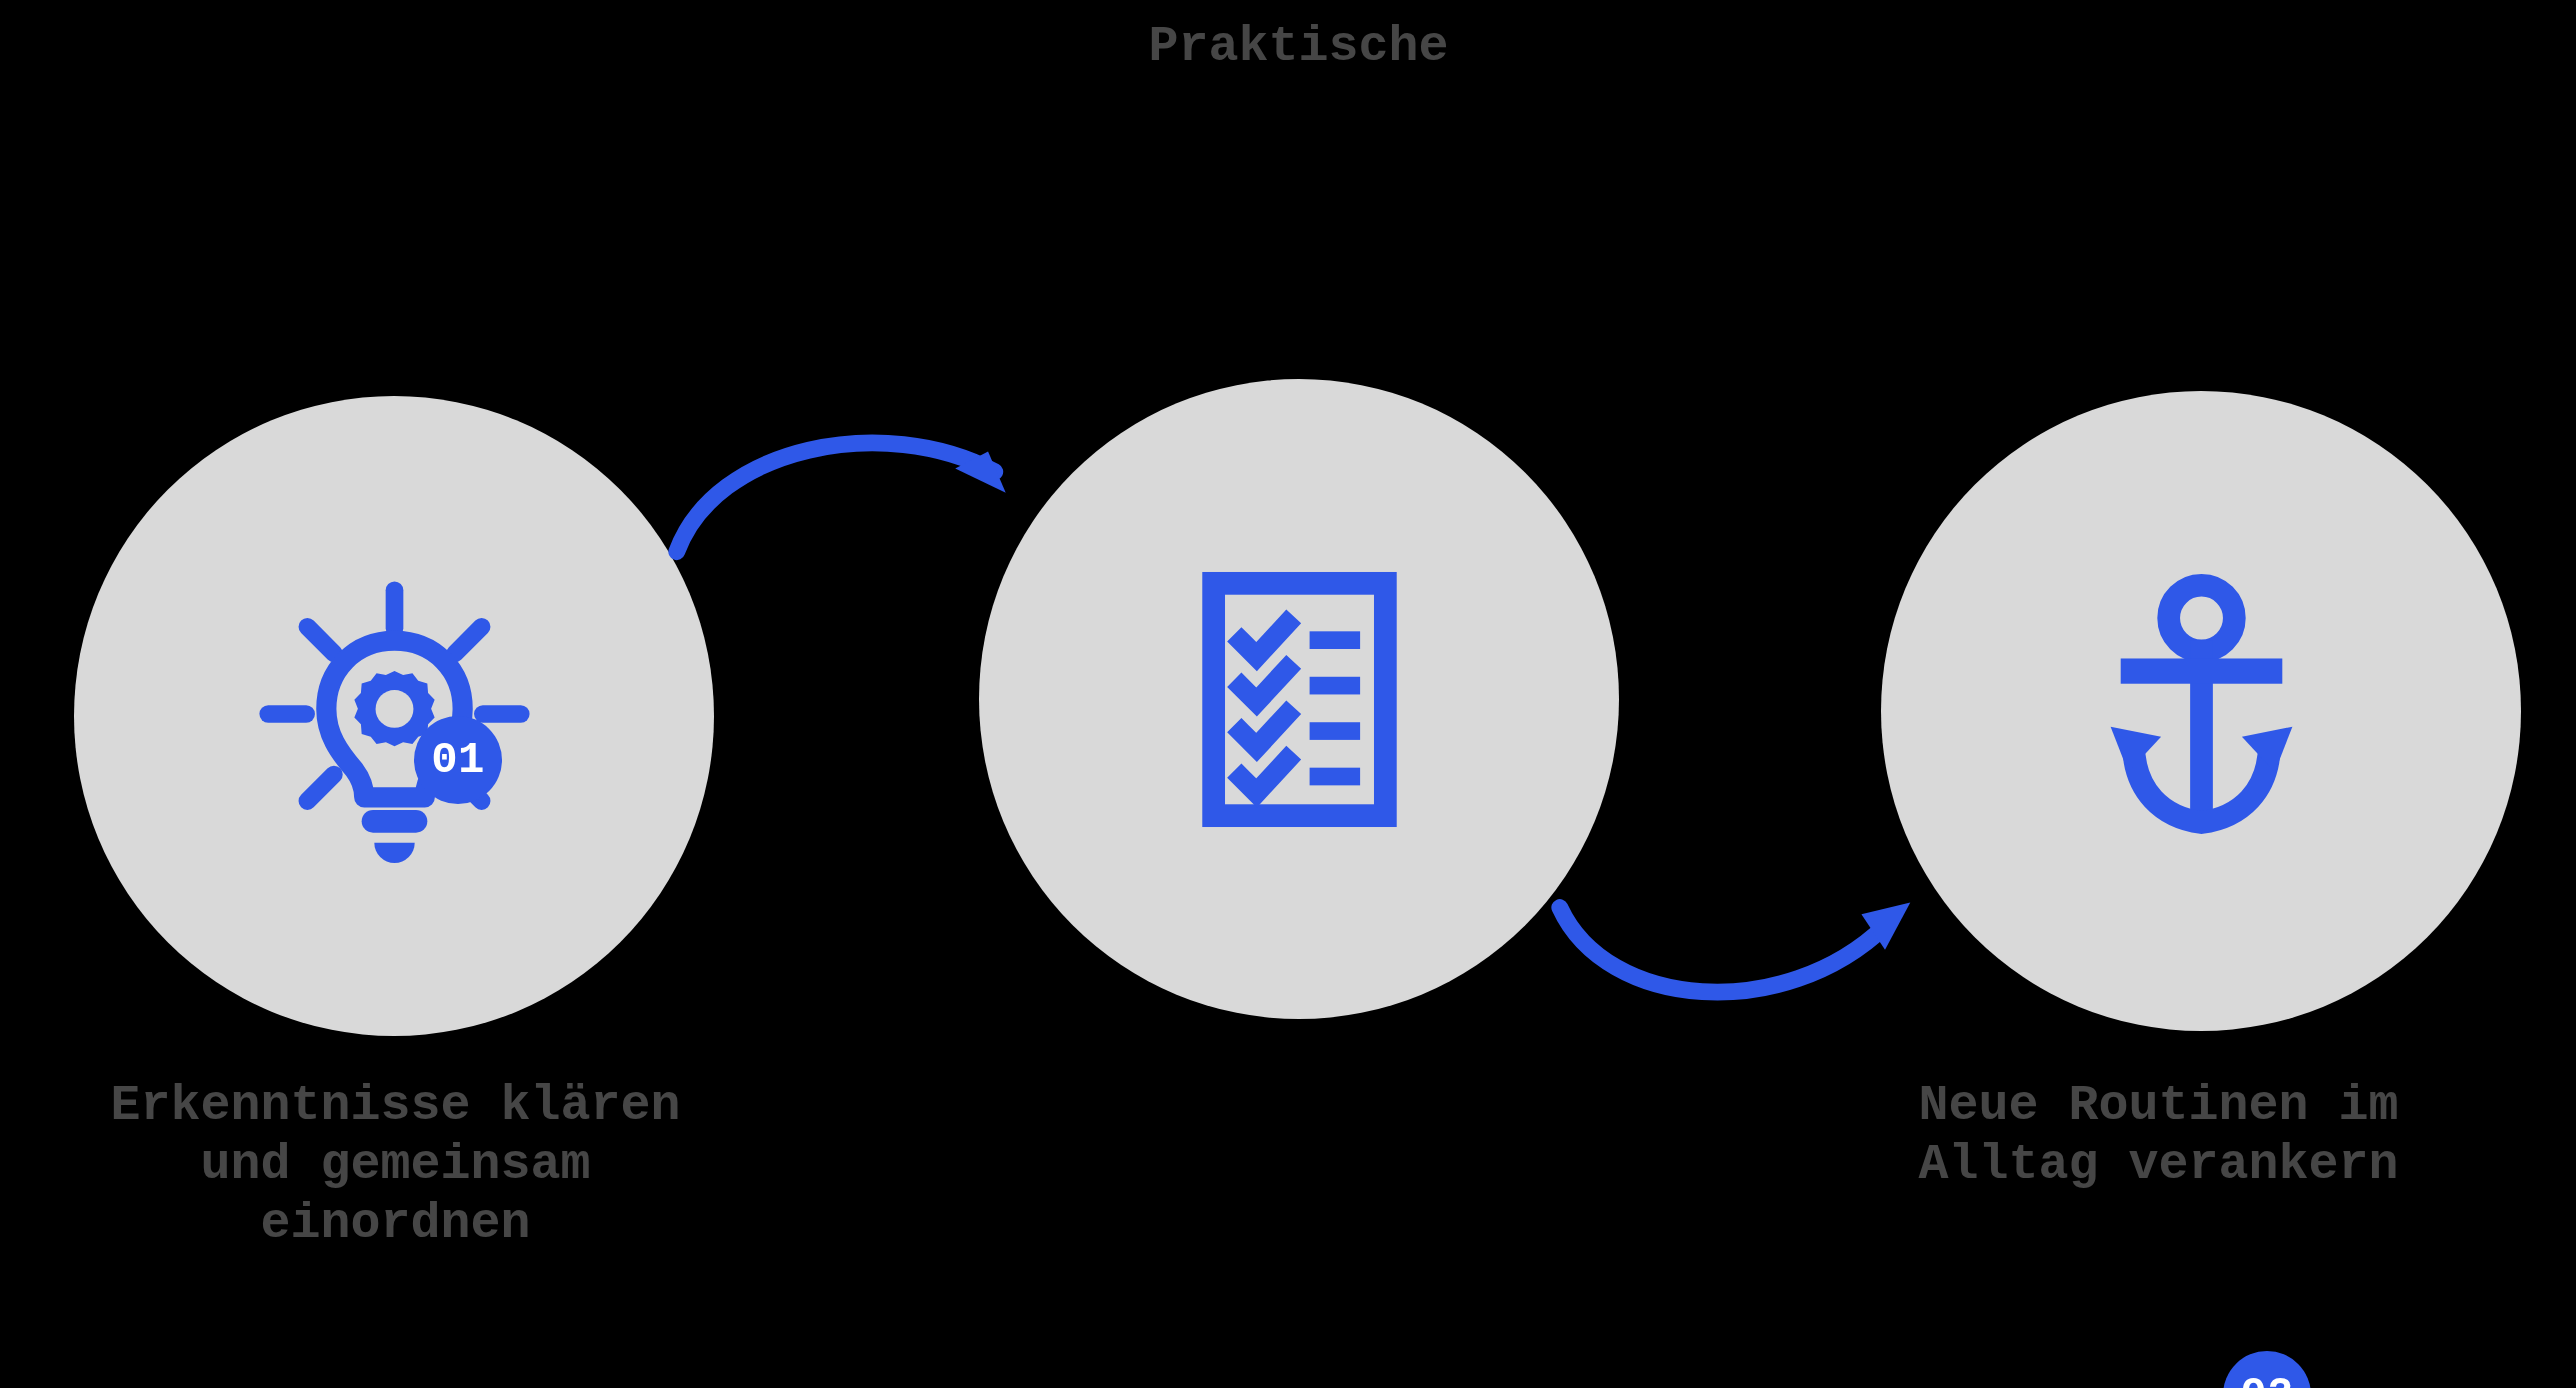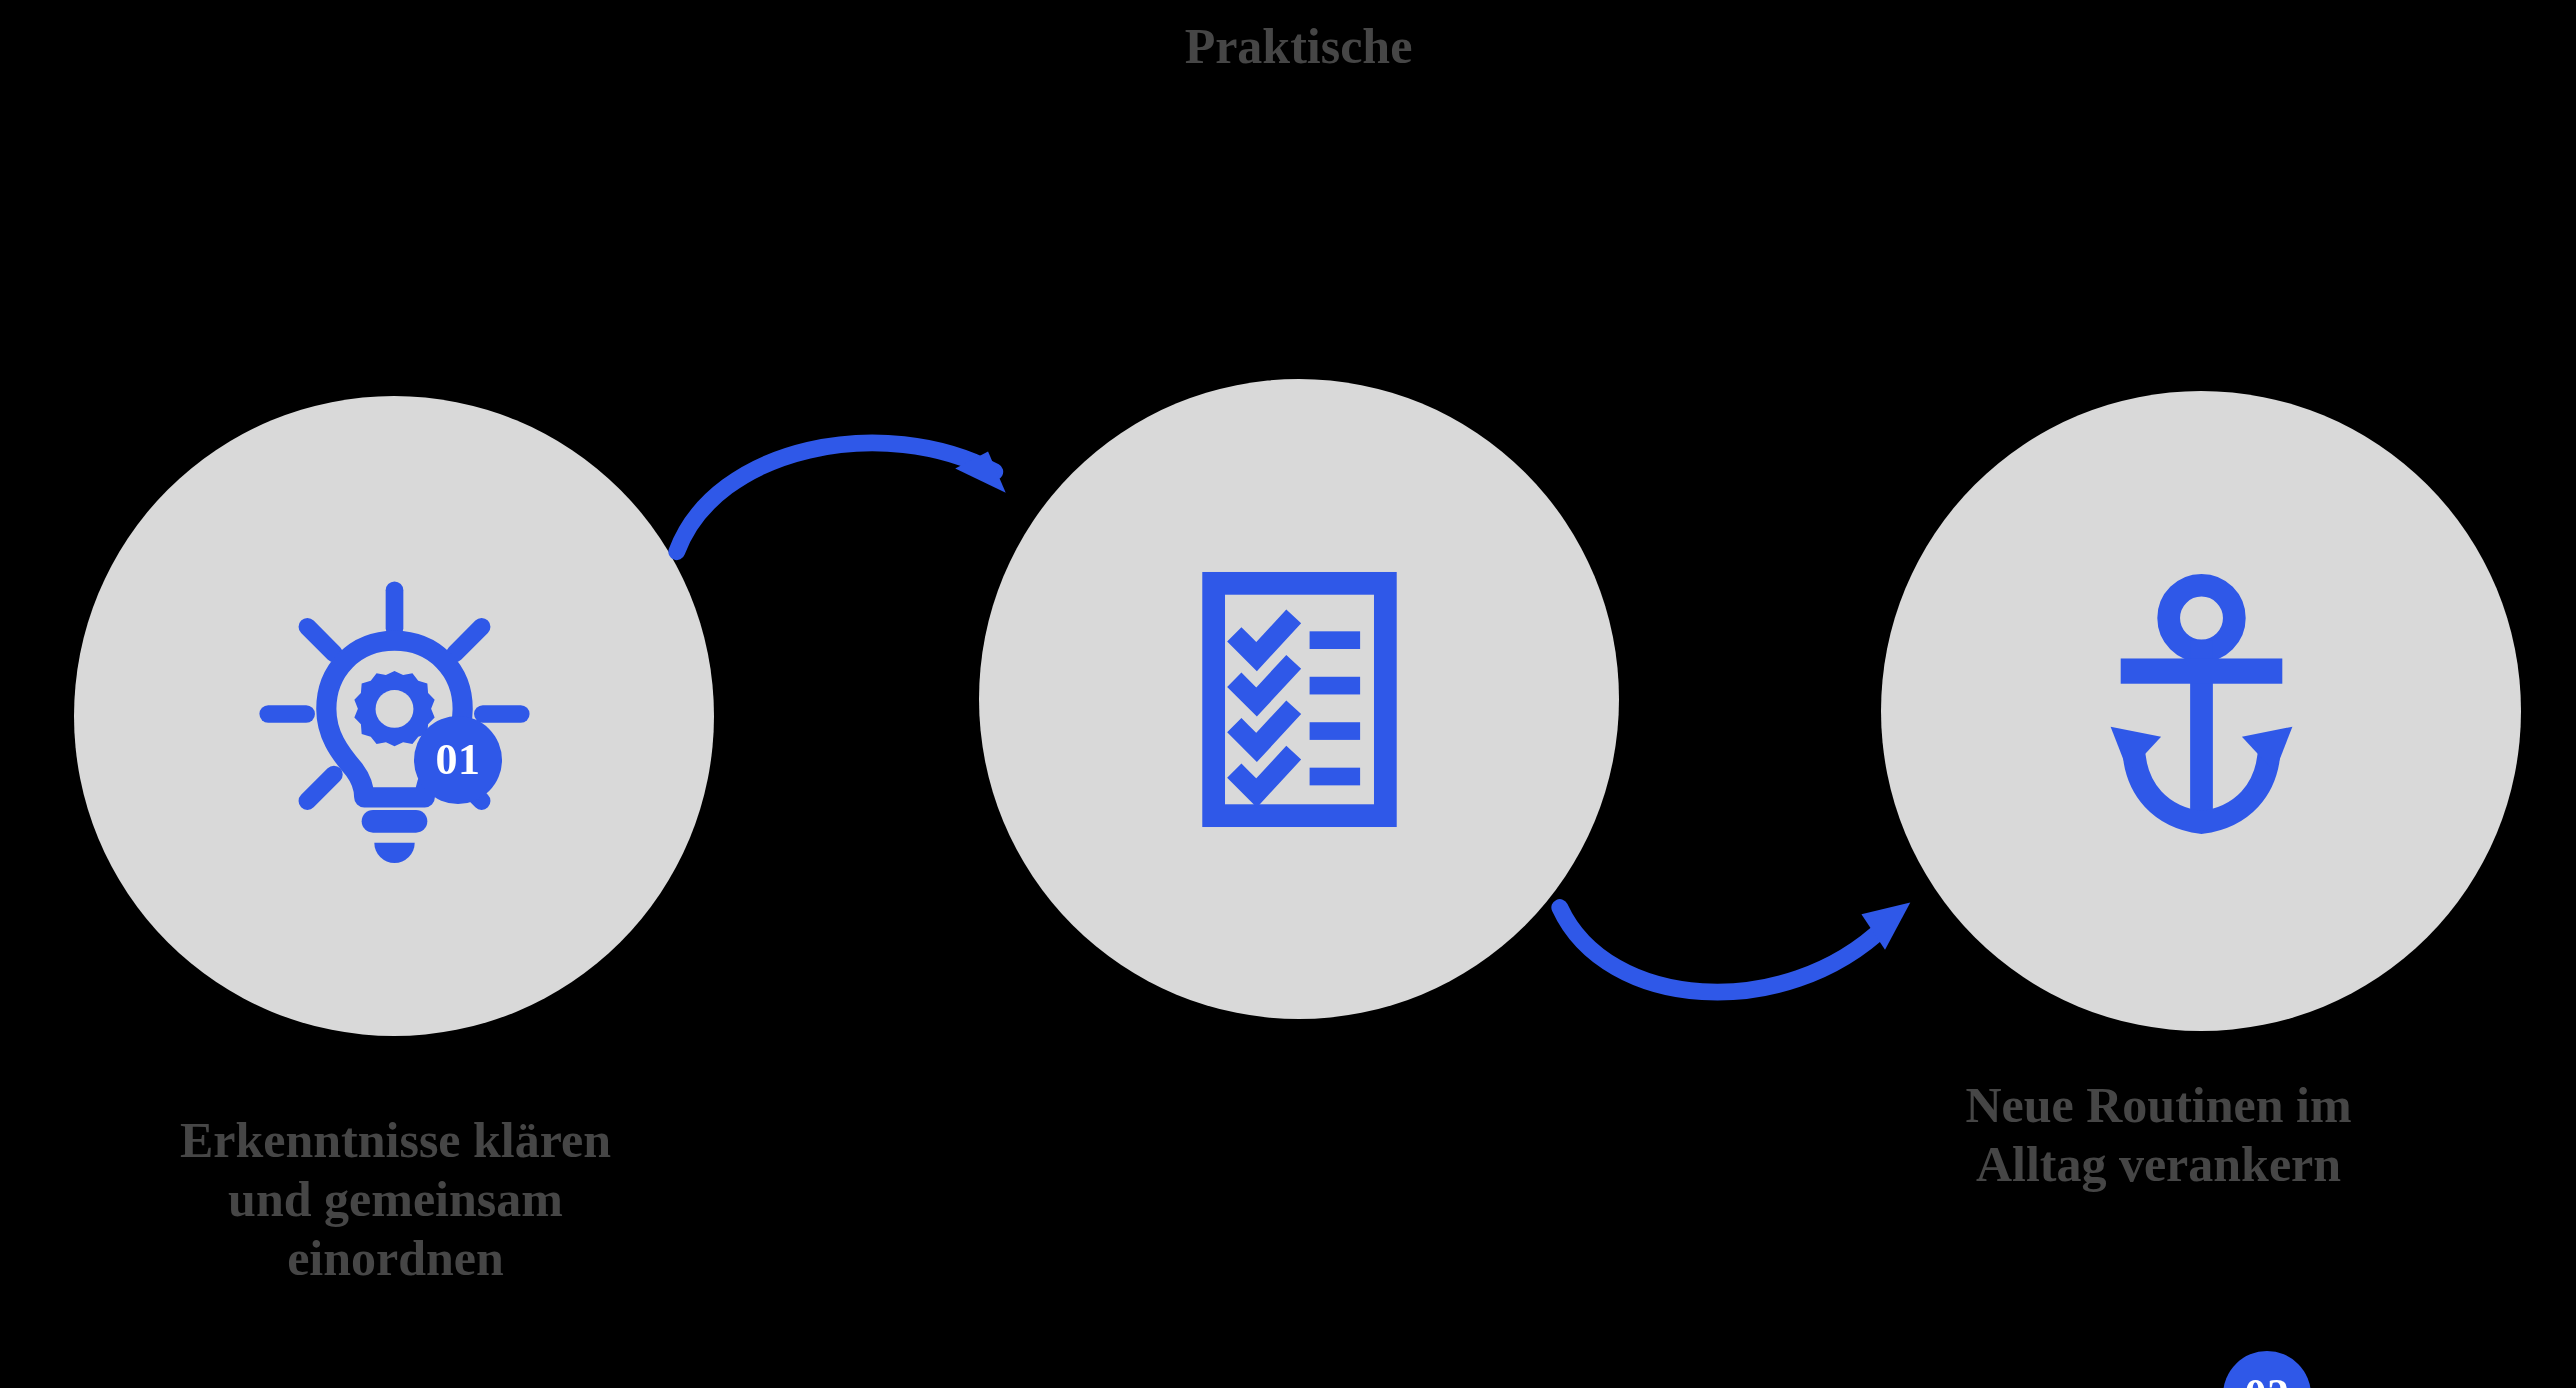"Praktische" #stage { font-family: Liberation Serif, serif -> Liberation Mono, monospace }
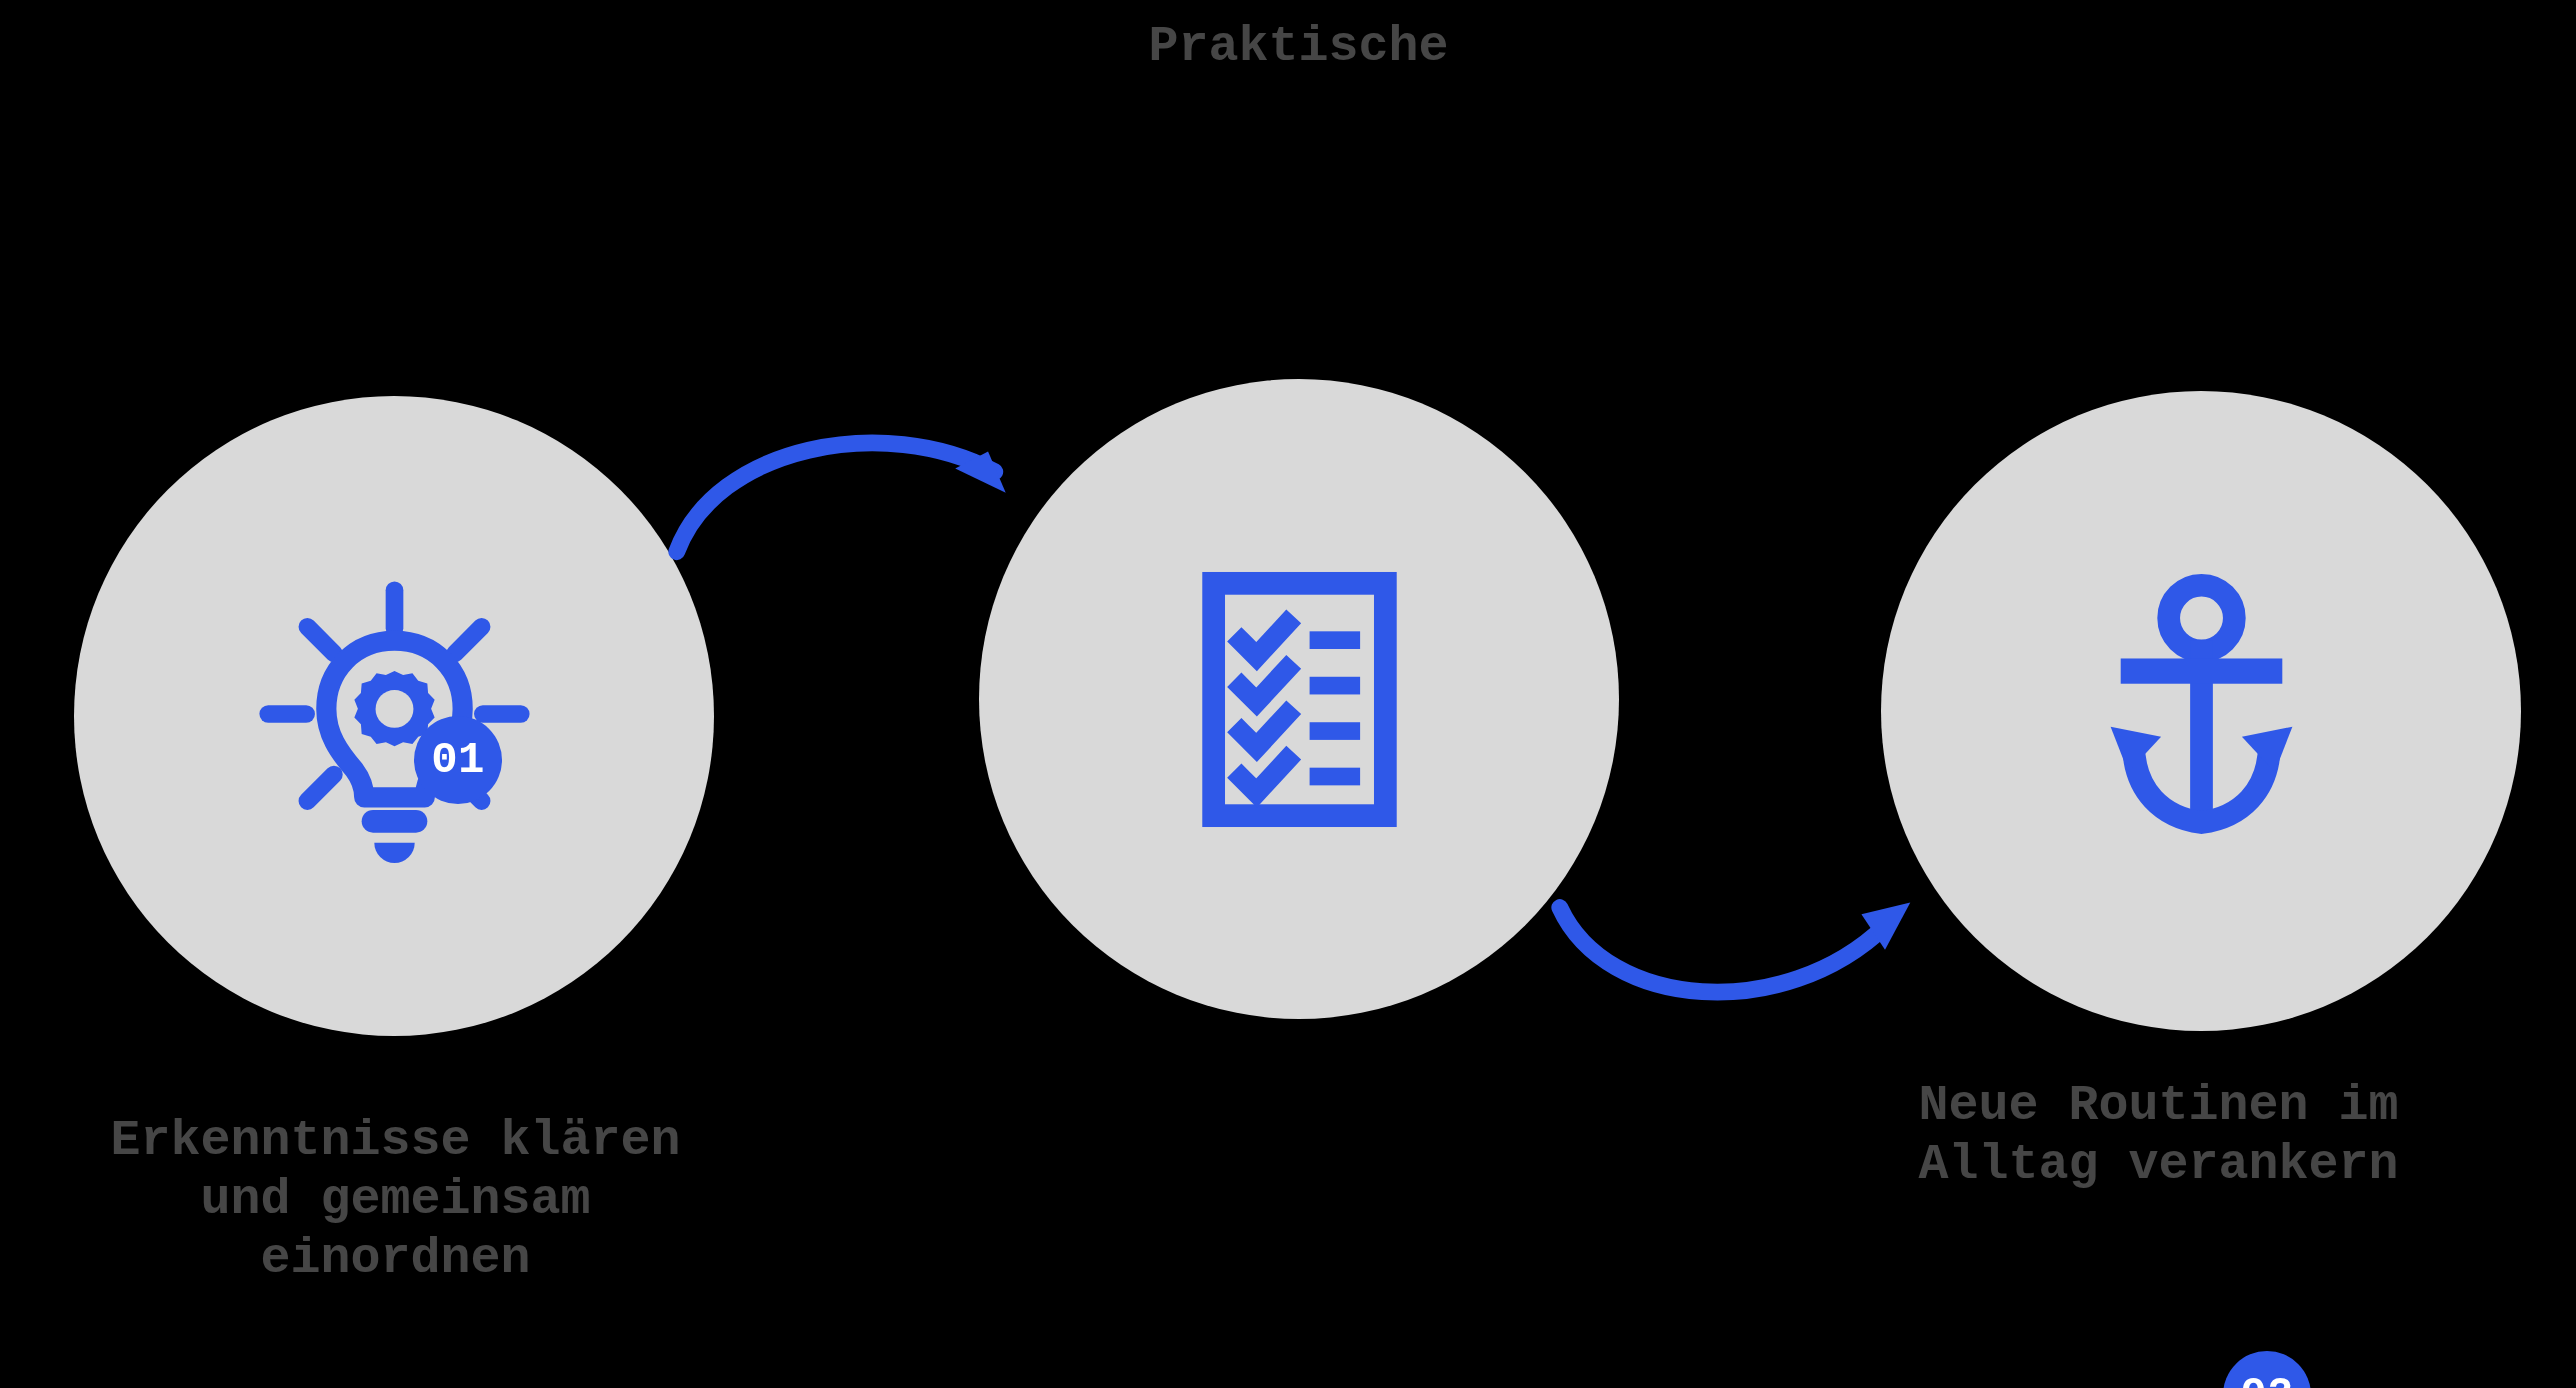"Erkenntnisse klären" .caption-left { margin-top: 35px -> none }
